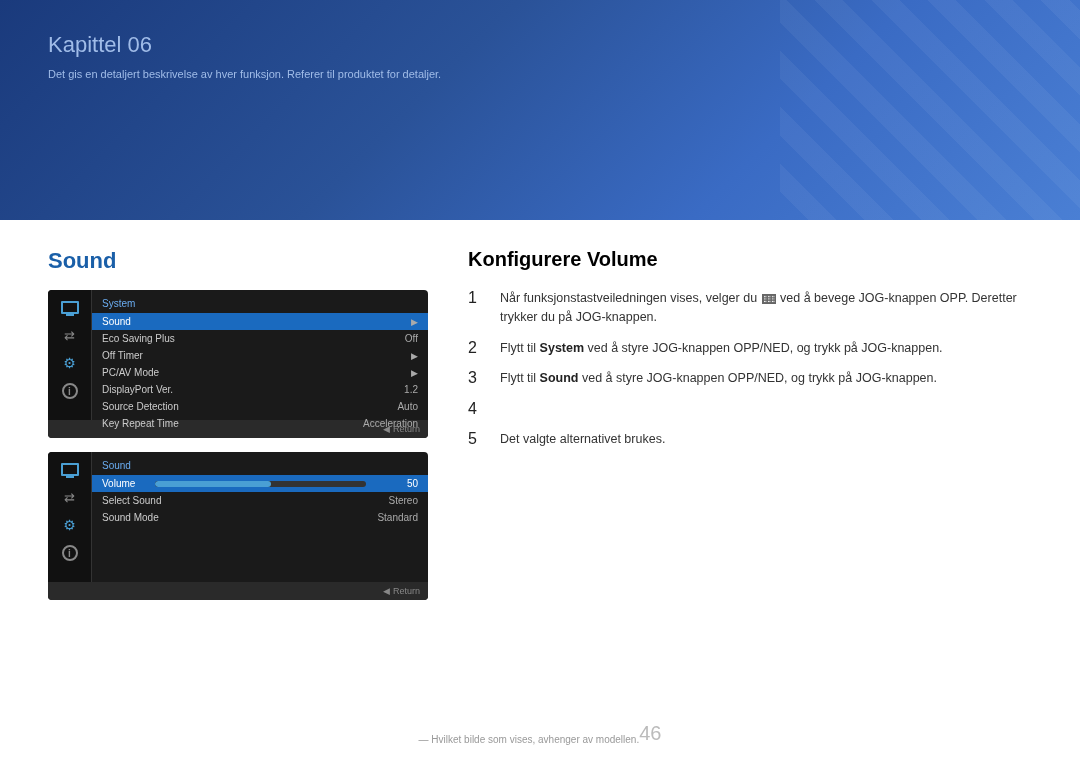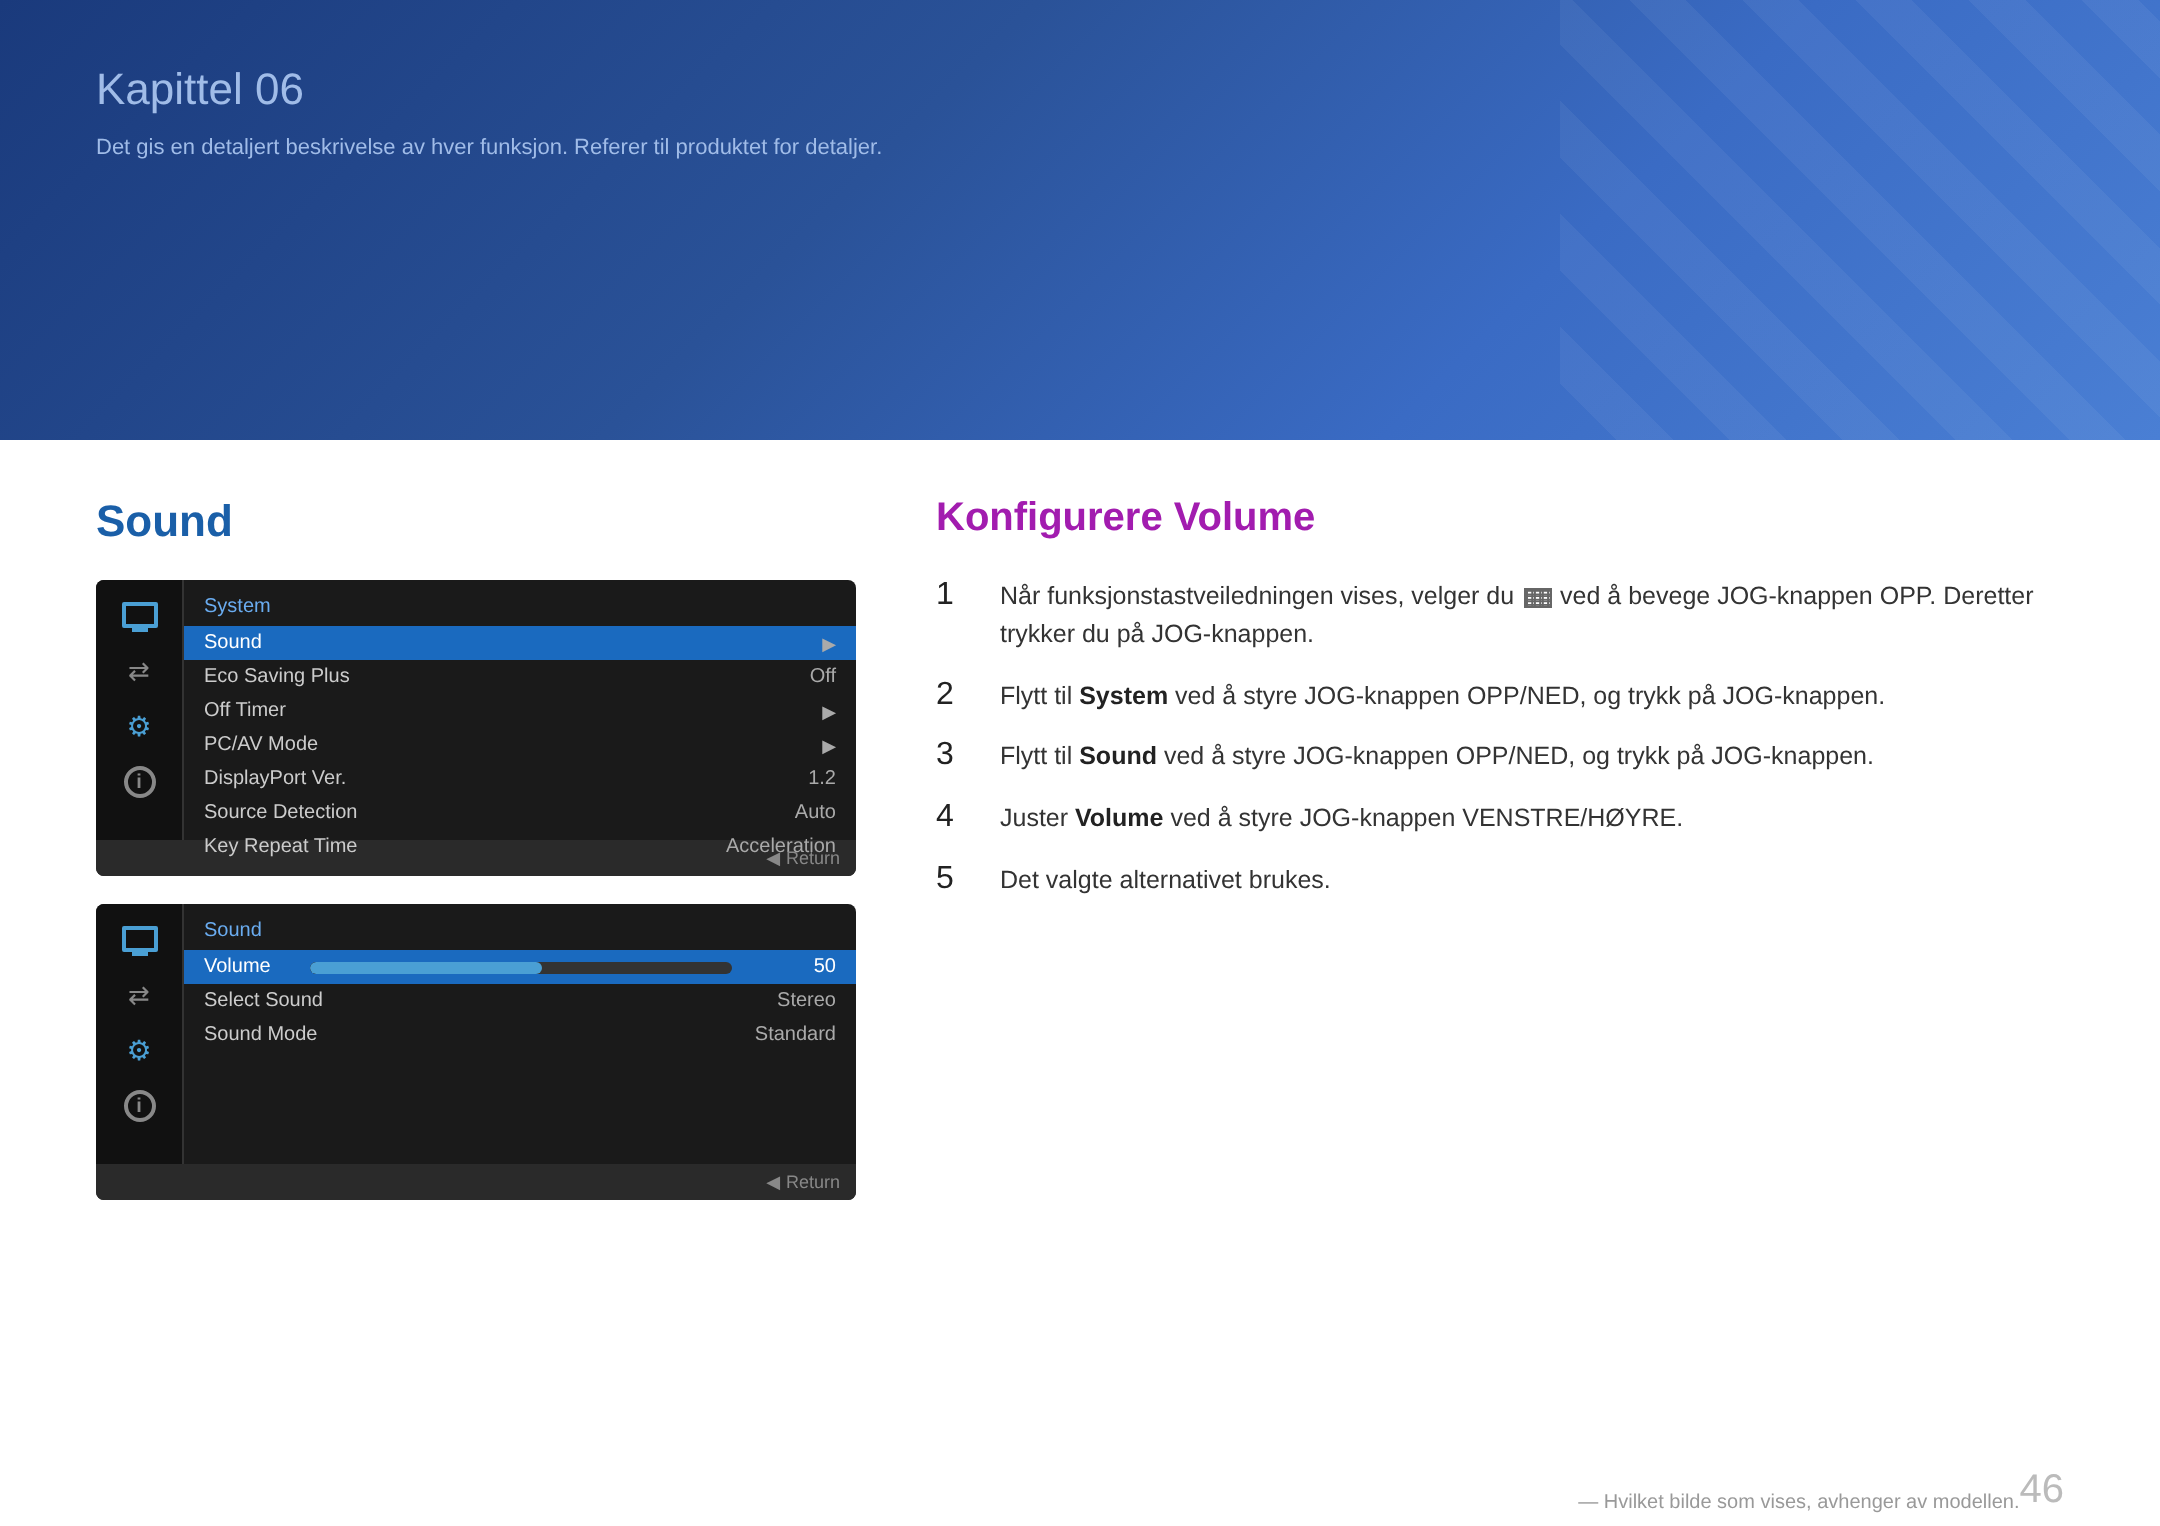"Konfigurere Volume" .konfig-title { color: #a21caf -> #000000 }
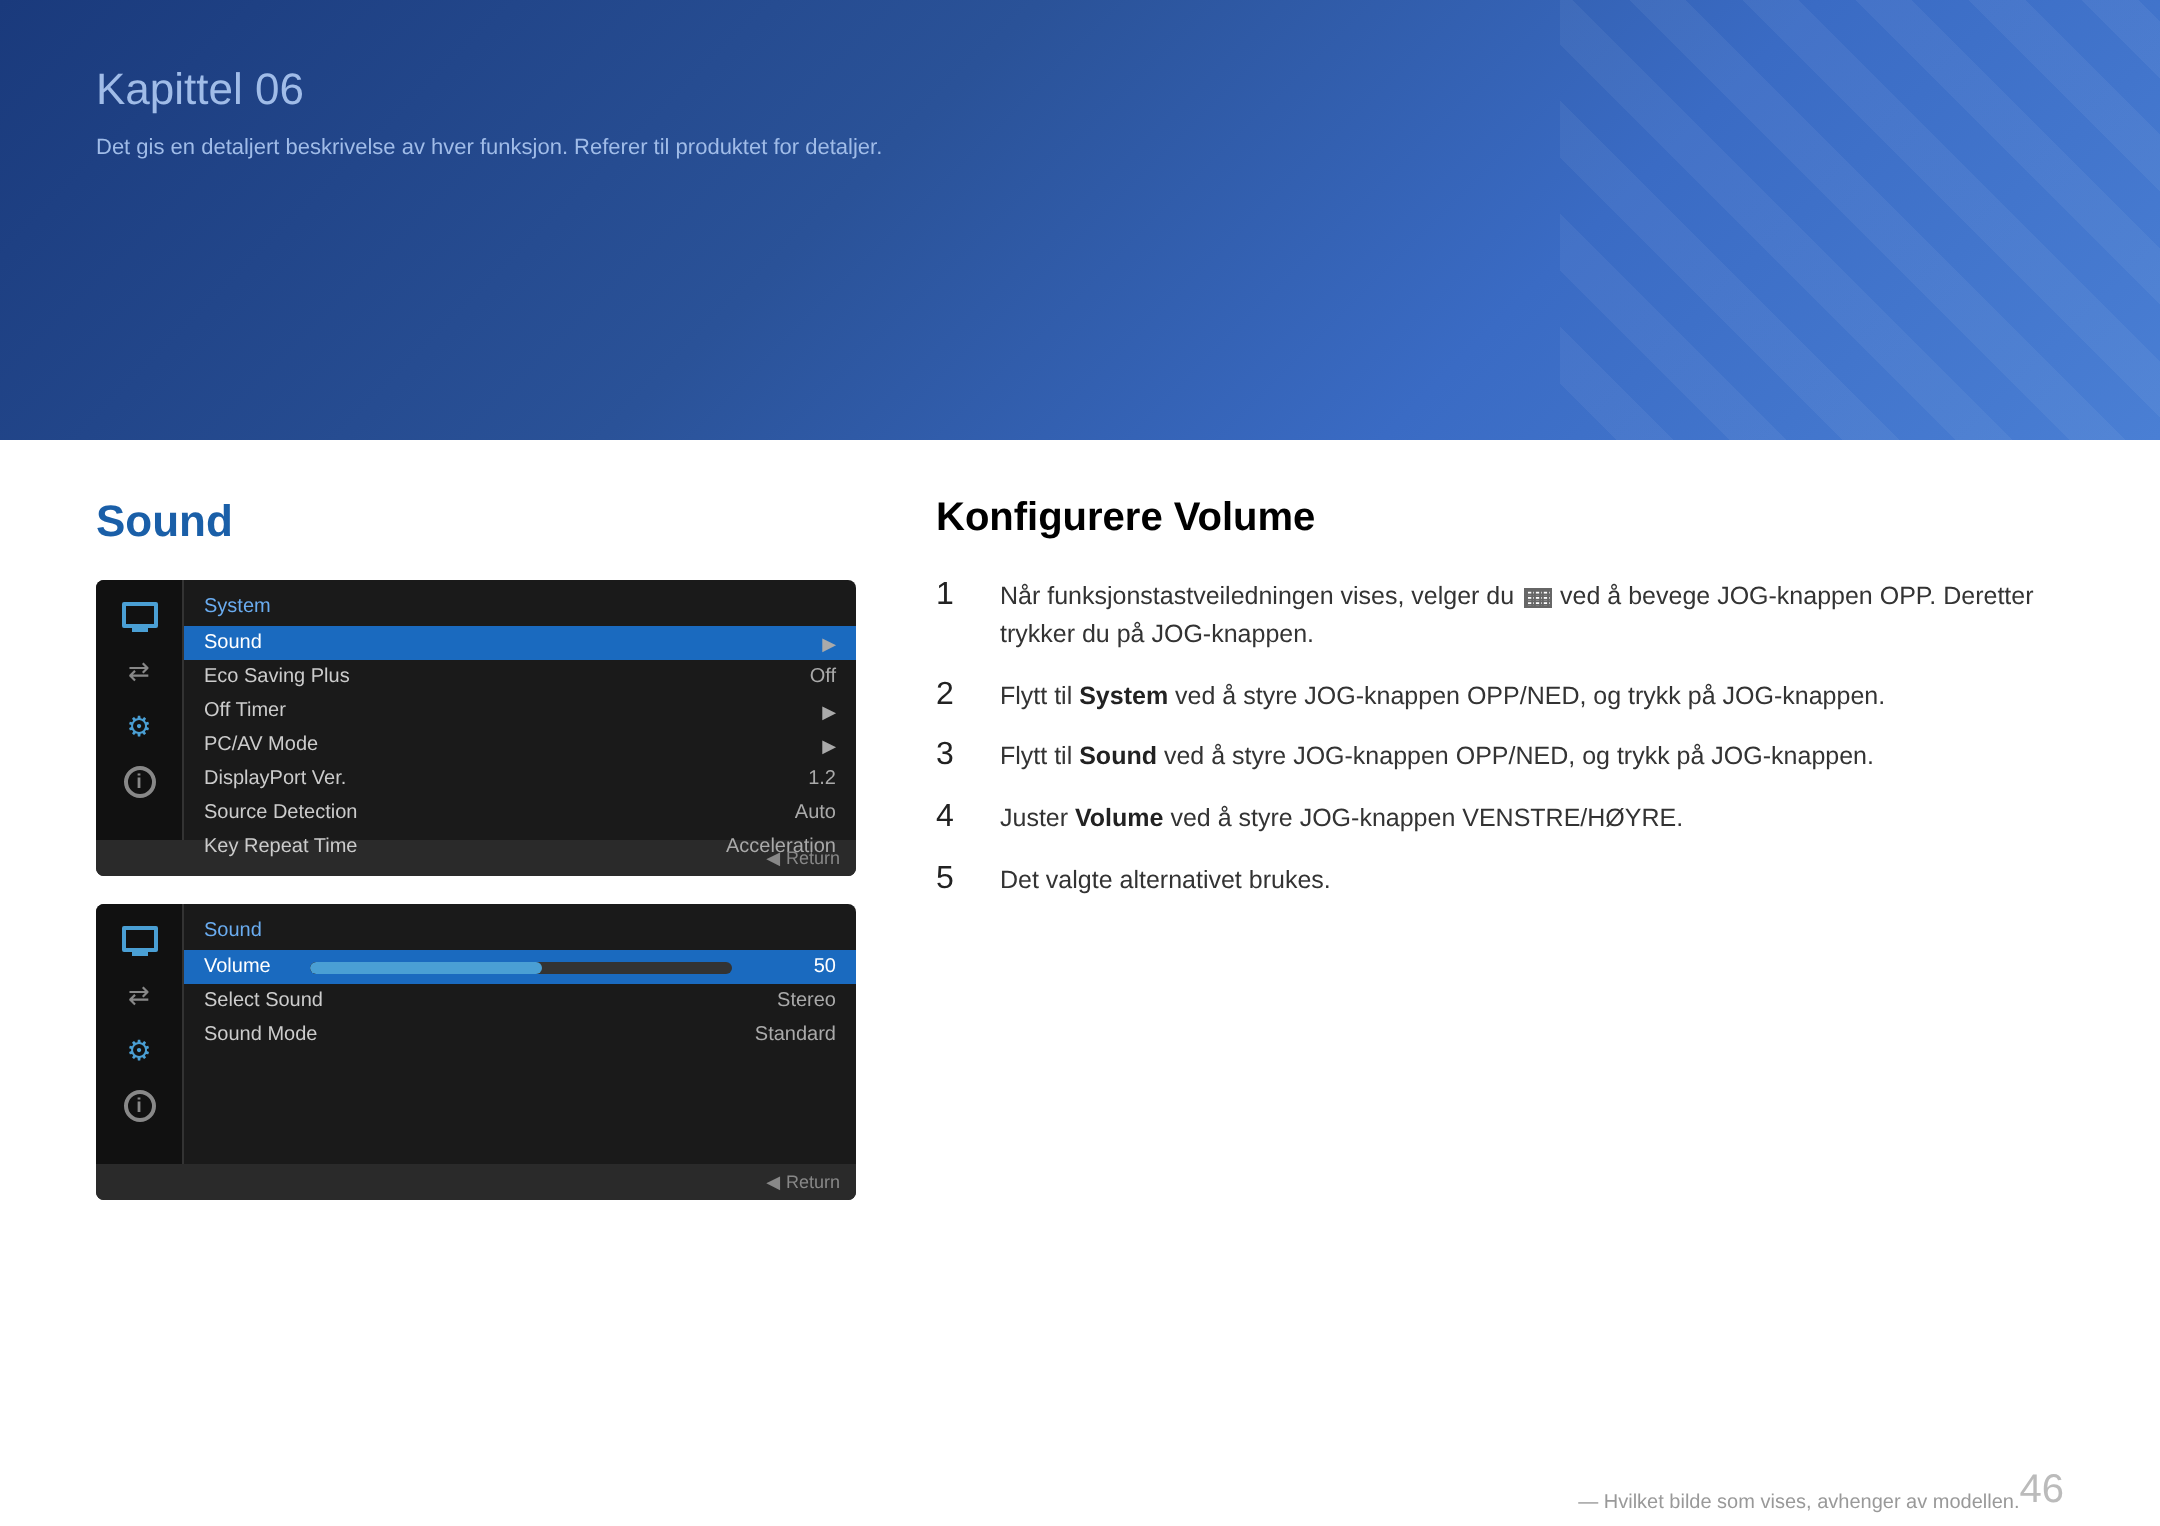"Juster Volume ved å styre" span.step-text { html: <span> Juster <strong>Volume</strong> ved å styre JOG-knappen VENSTRE/HØYRE. </span> -> none }
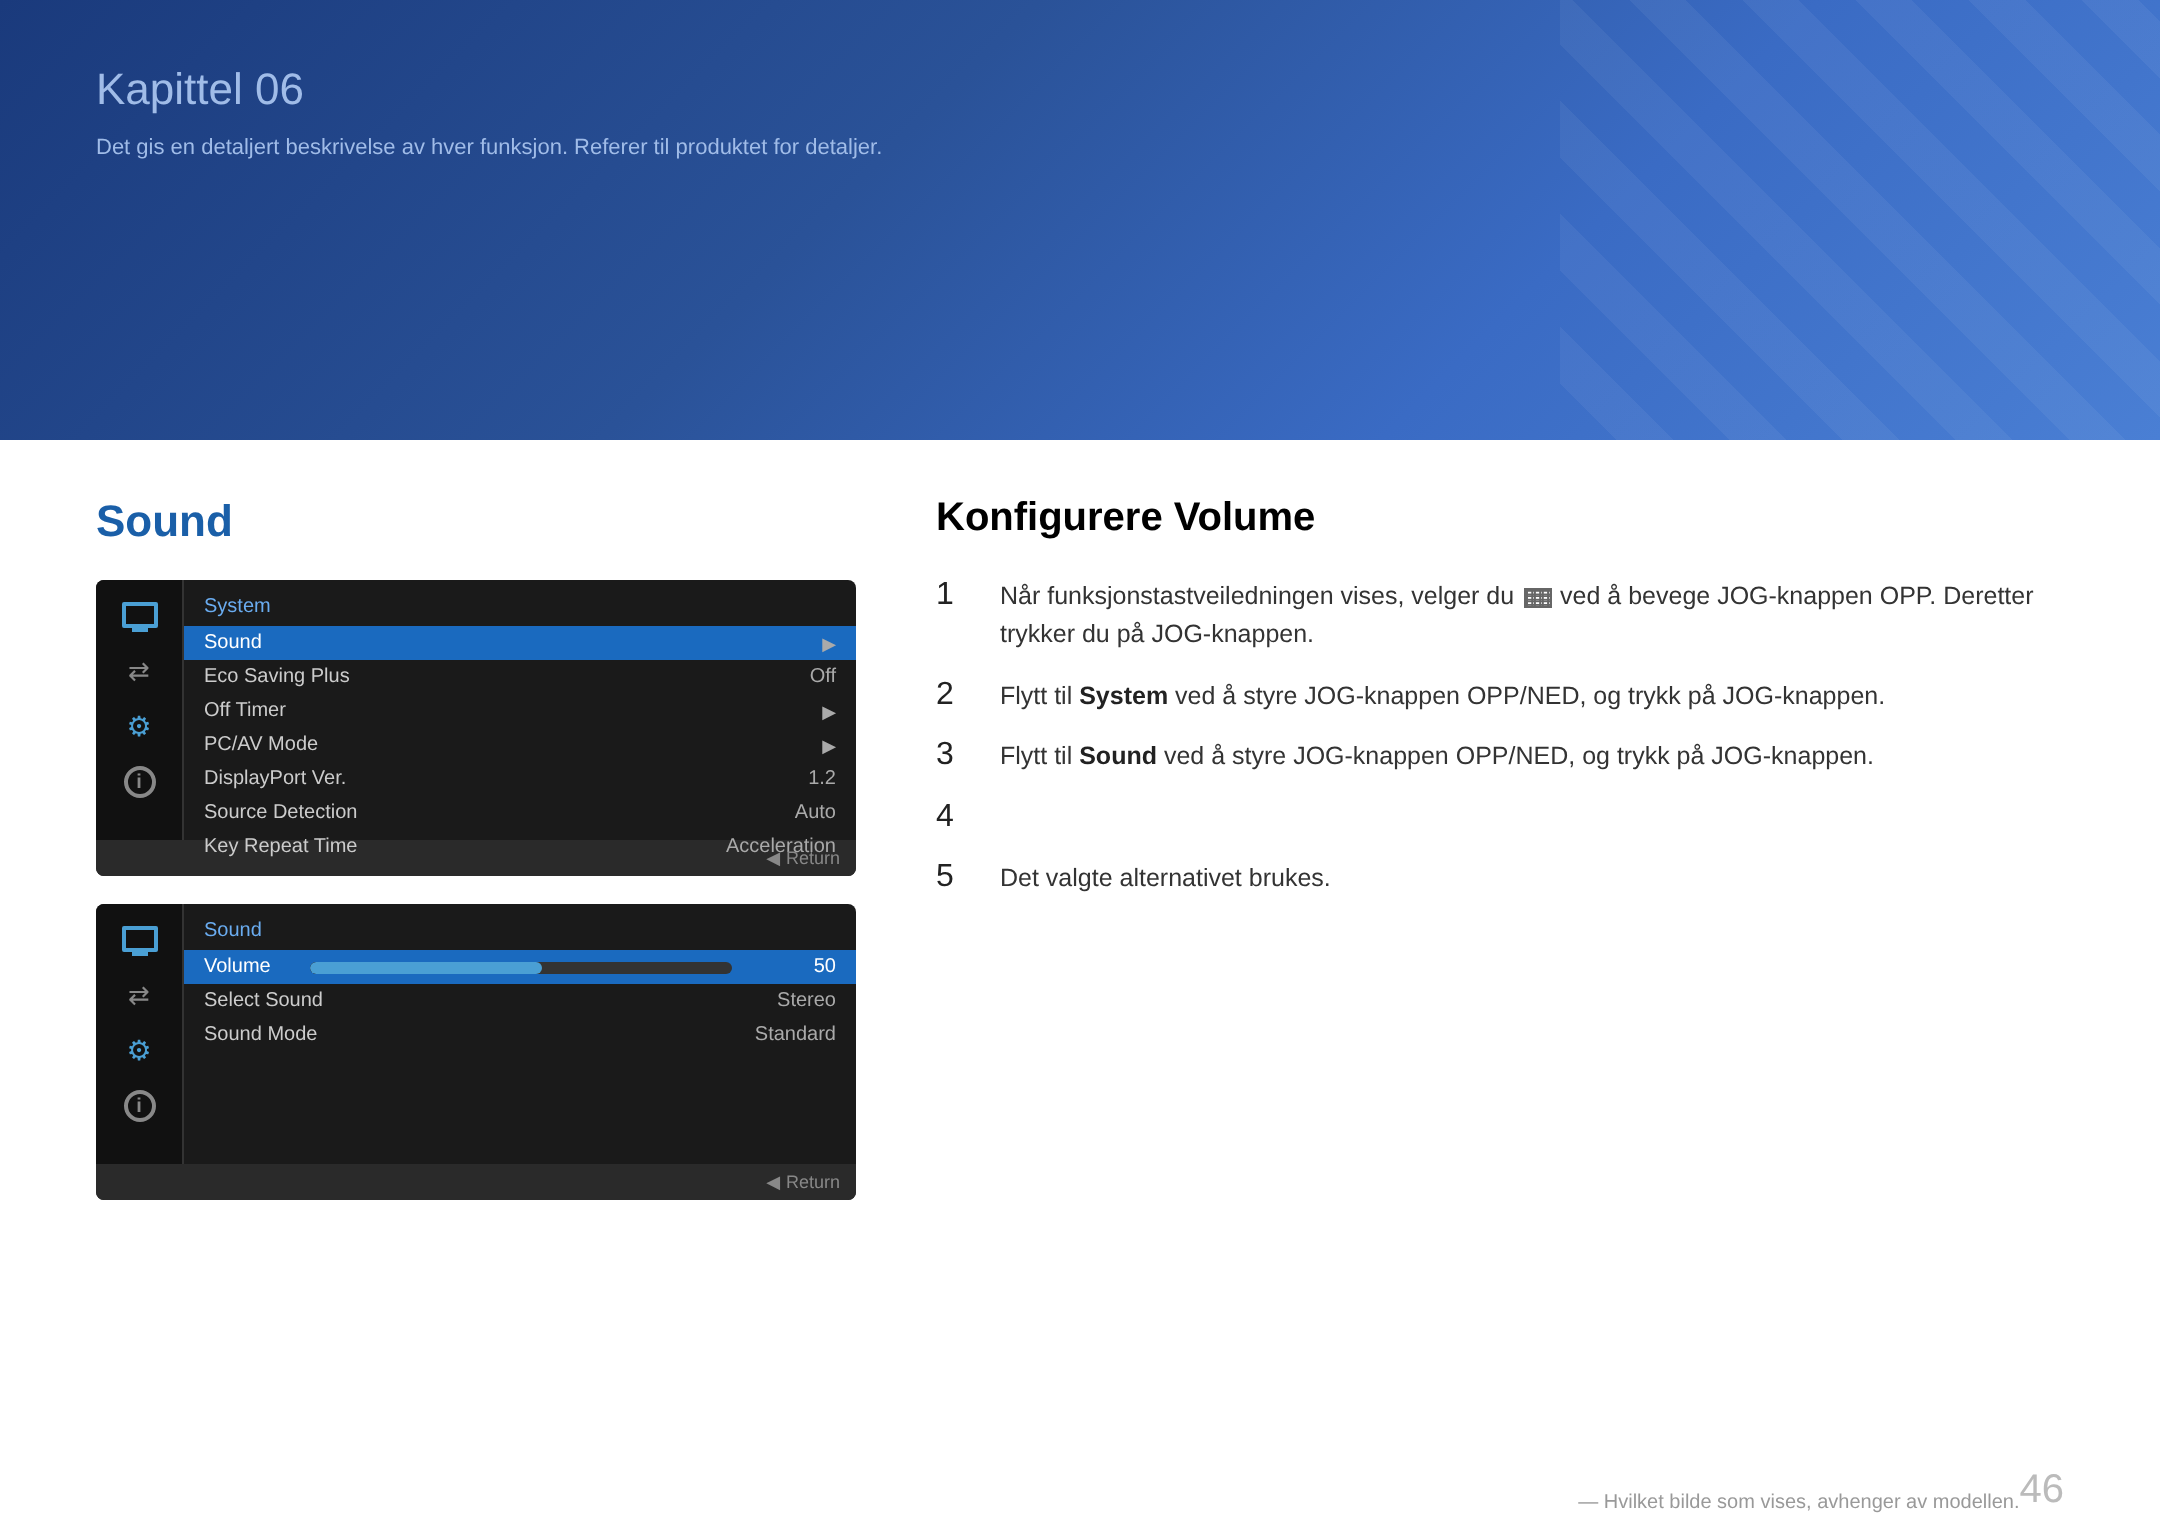"― Hvilket bilde som vises," .page-footer { bottom: 6px -> 18px; justify-content: flex-end -> center }
